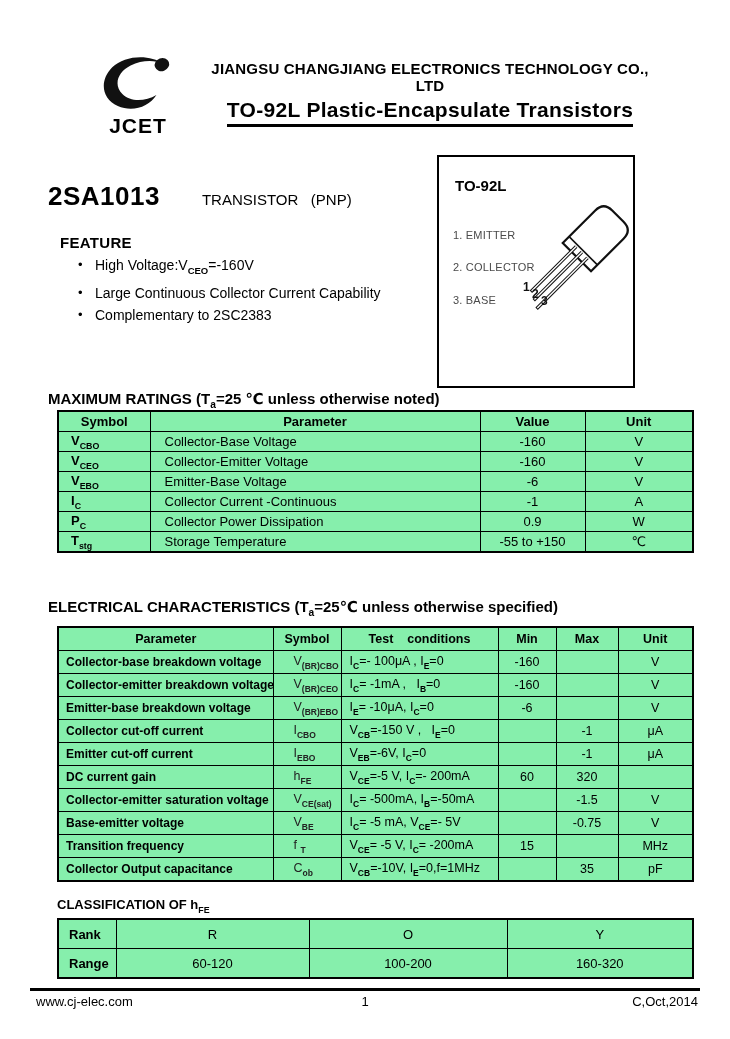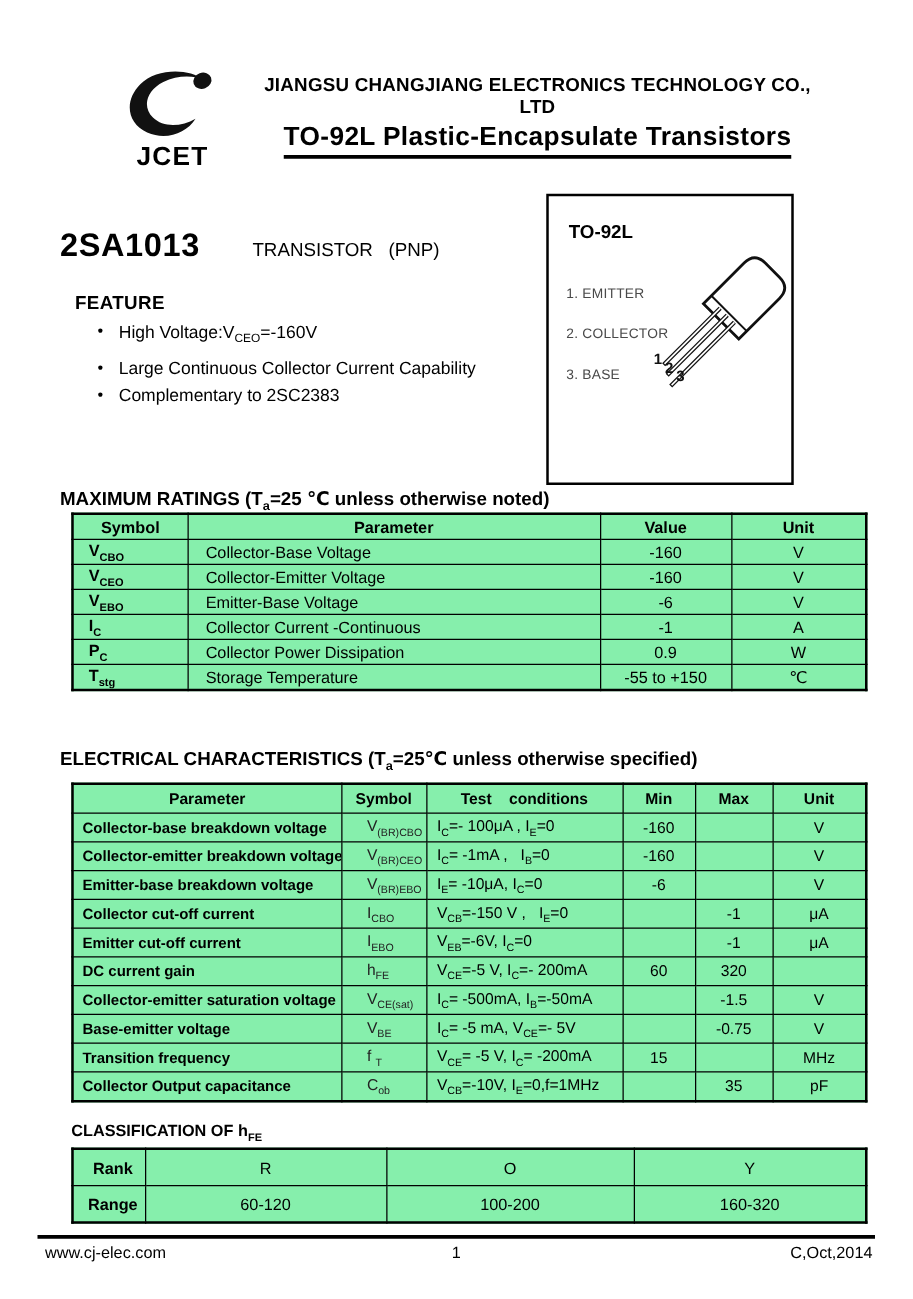"CEO" sub { font-weight: none -> bold }
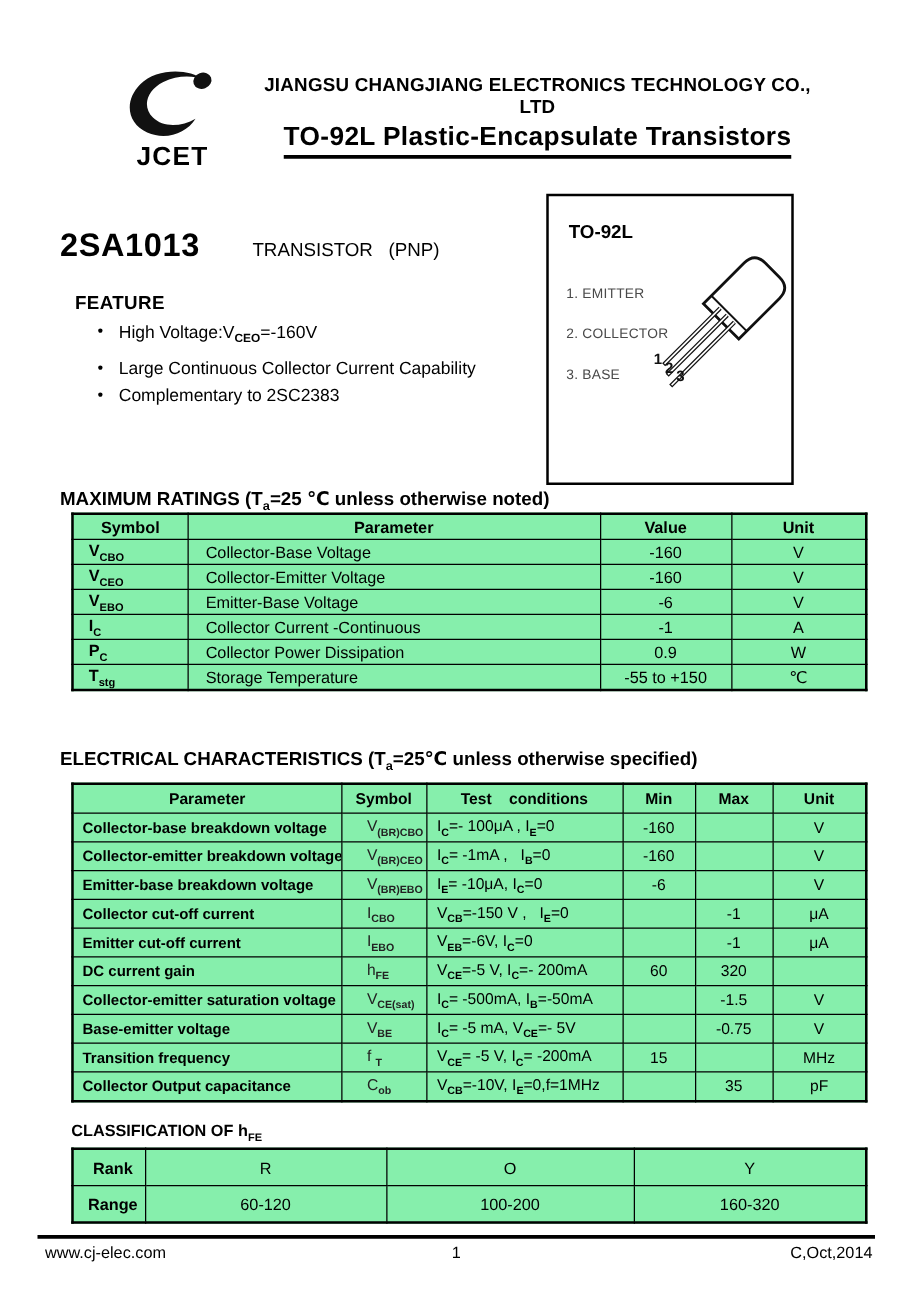"Rank" .cl .lbl { text-align: center -> left }
